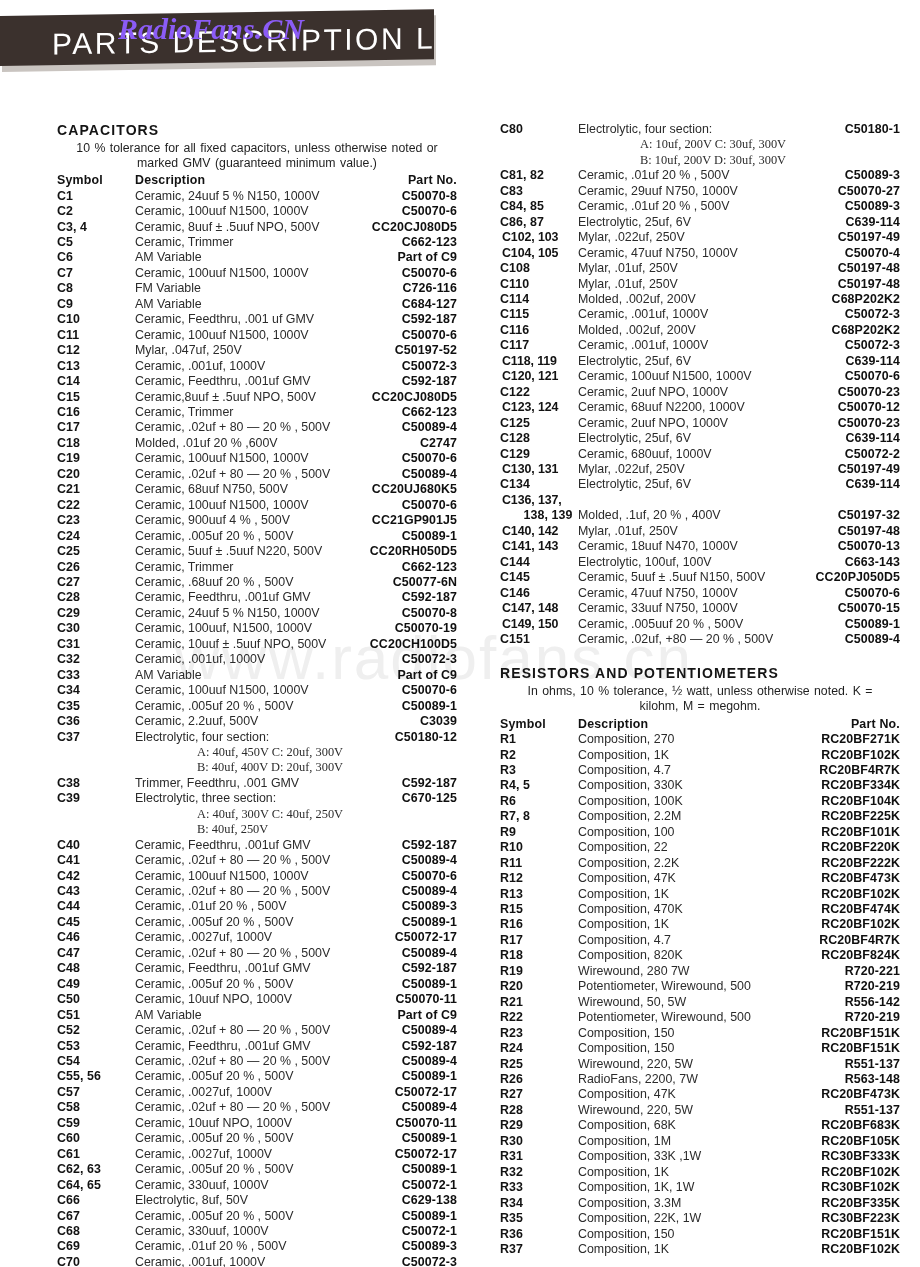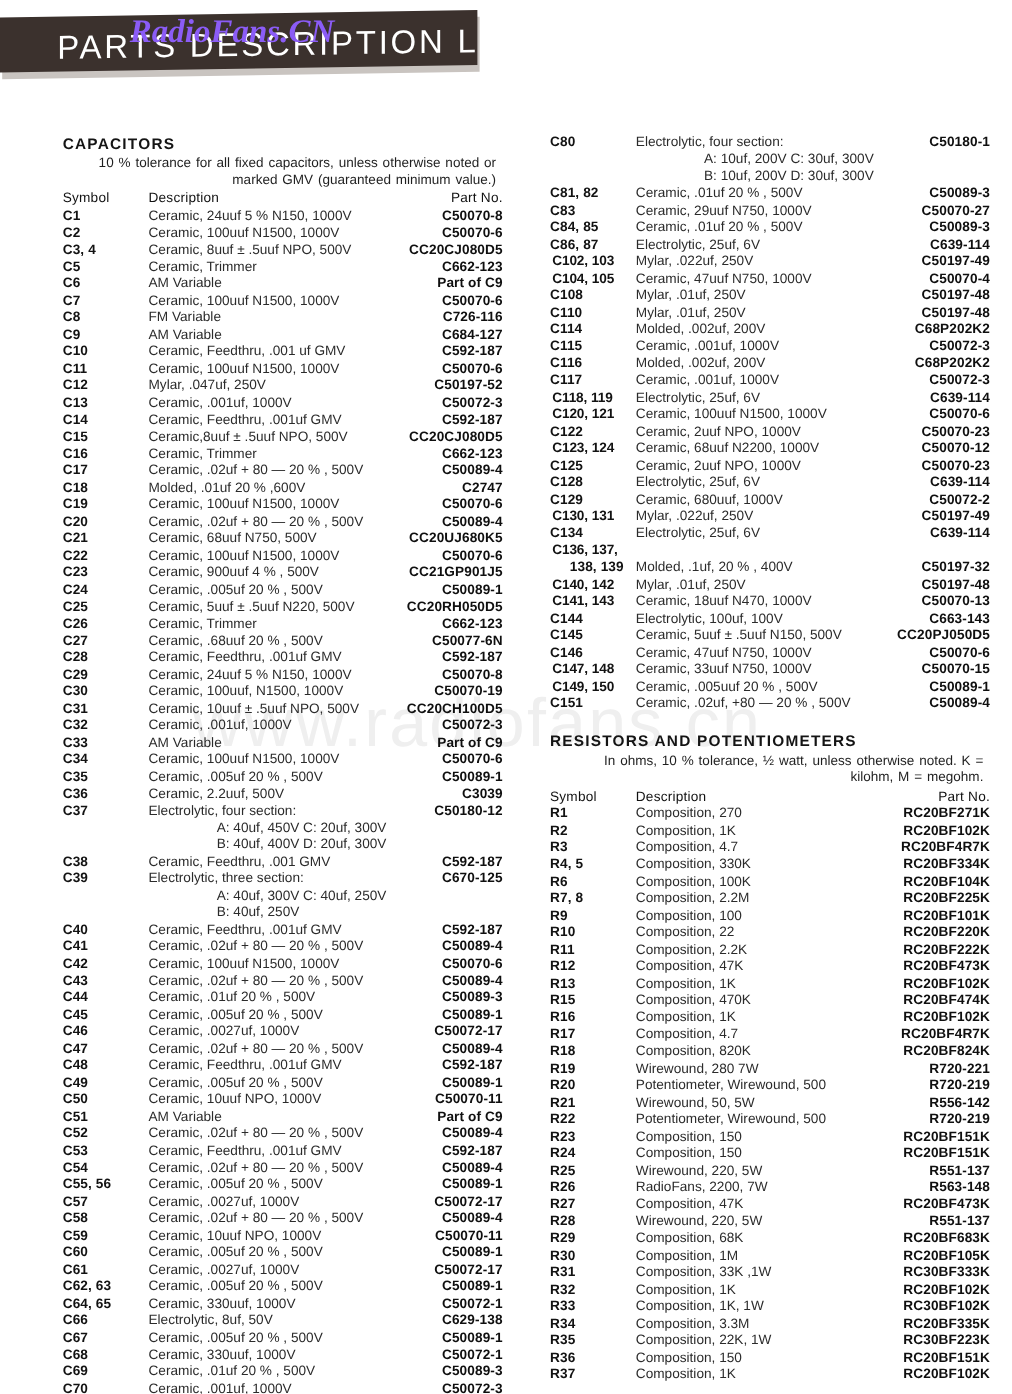"10 % tolerance for all" .sect-note { text-align: right -> center }
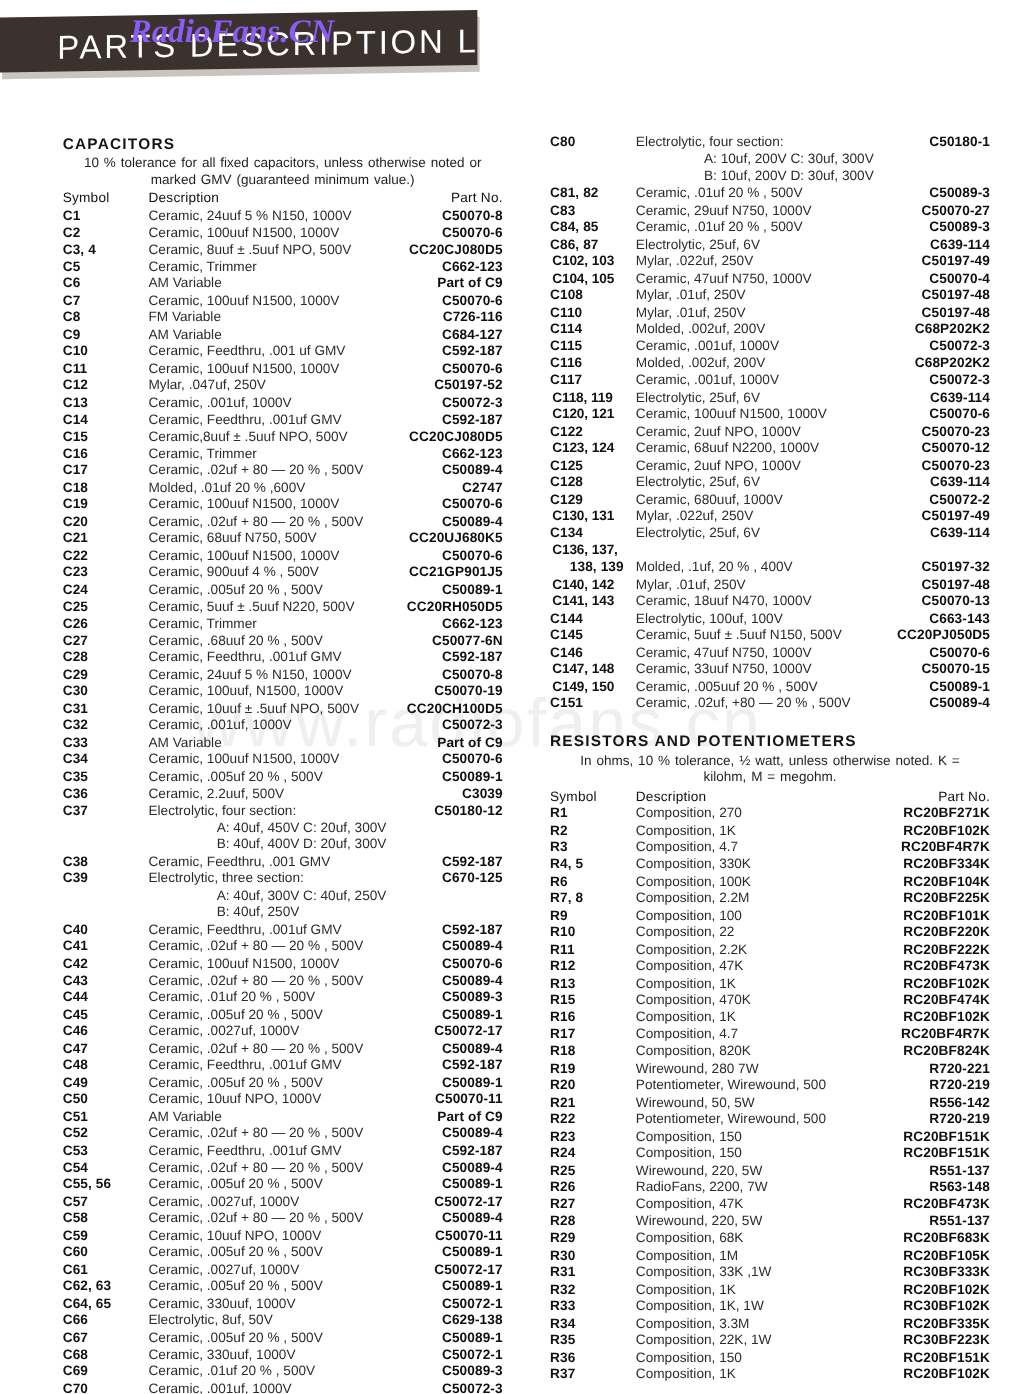"A: 10uf, 200V C: 30uf," td.desc.sub { font-family: none -> Liberation Serif, serif }
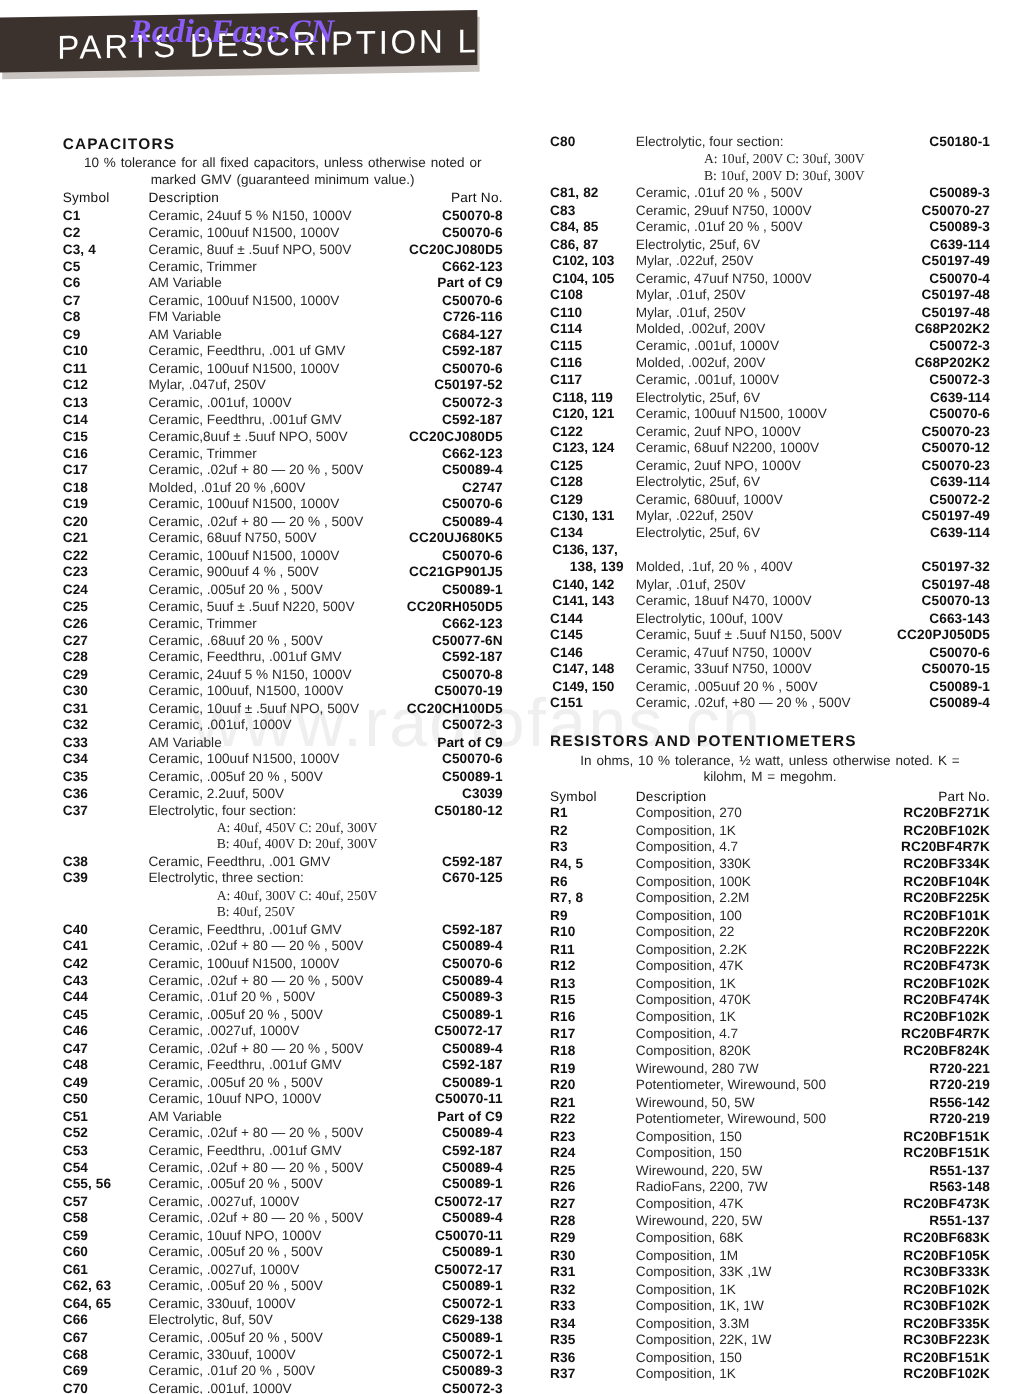"Symbol" th.h-sym, th.h-desc, th.h-part { font-weight: normal -> bold }
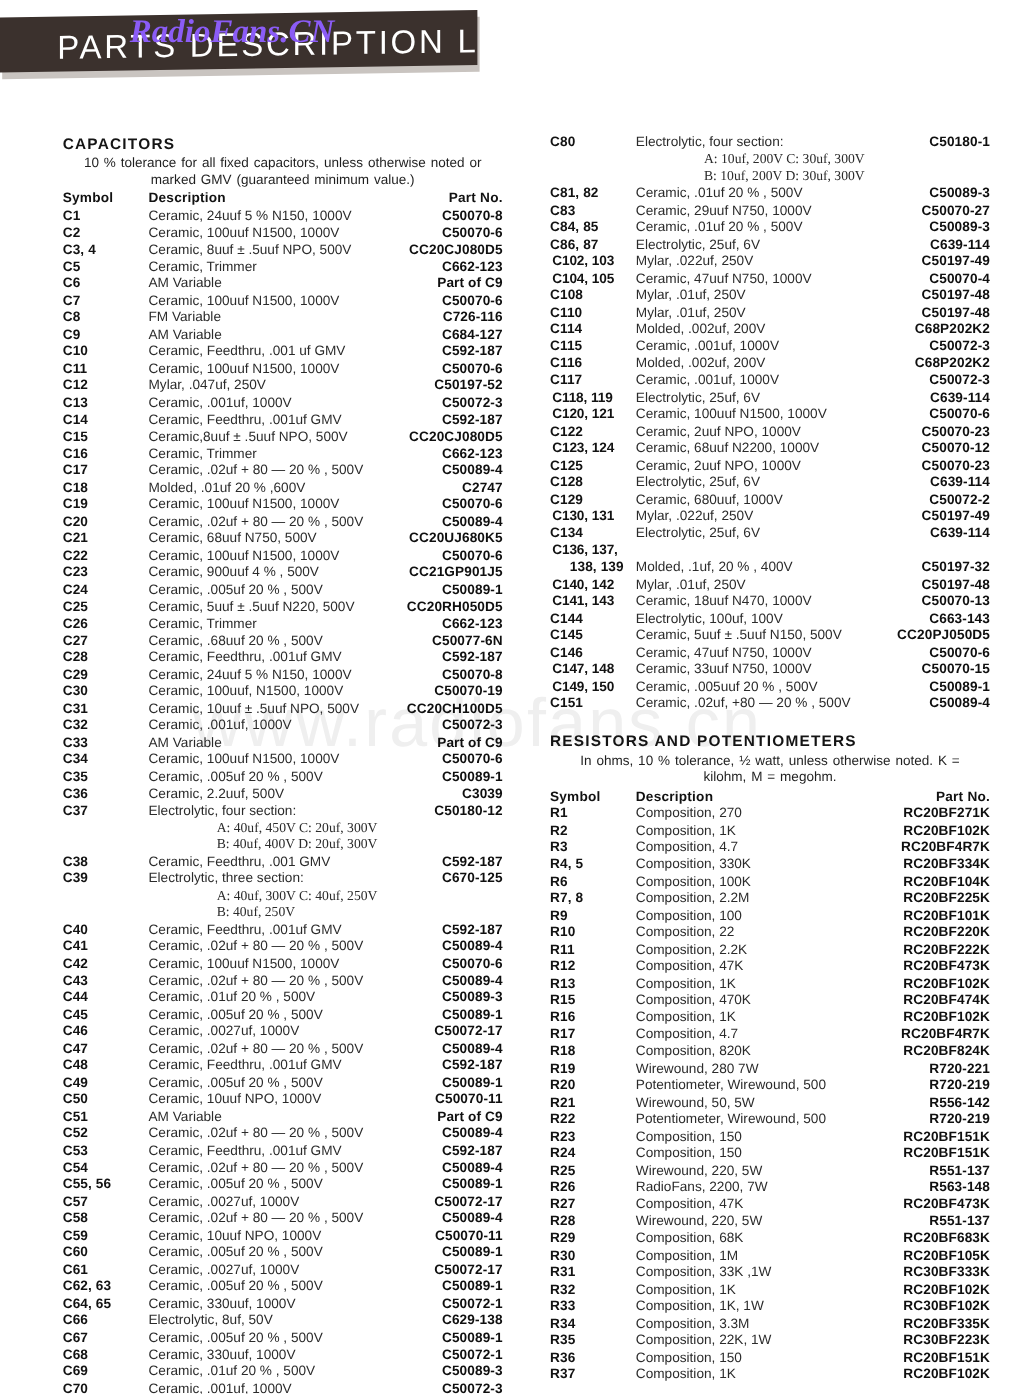"138, 139" td.sym.indent { text-align: none -> center }
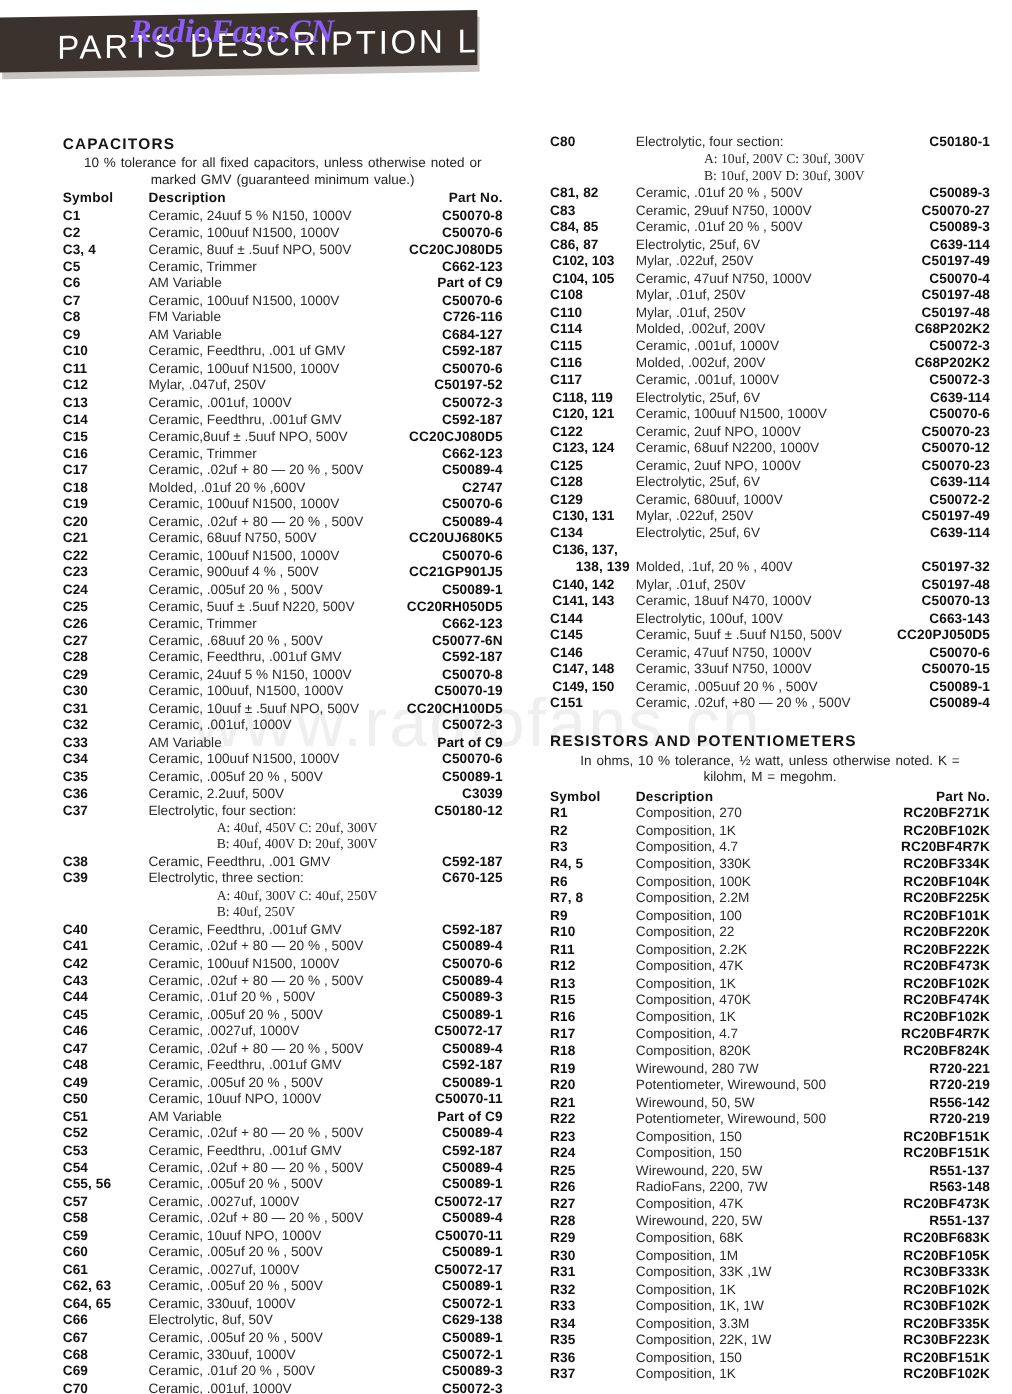"Ceramic, Feedthru, .001 GMV" td.desc { text: Ceramic -> Trimmer }
